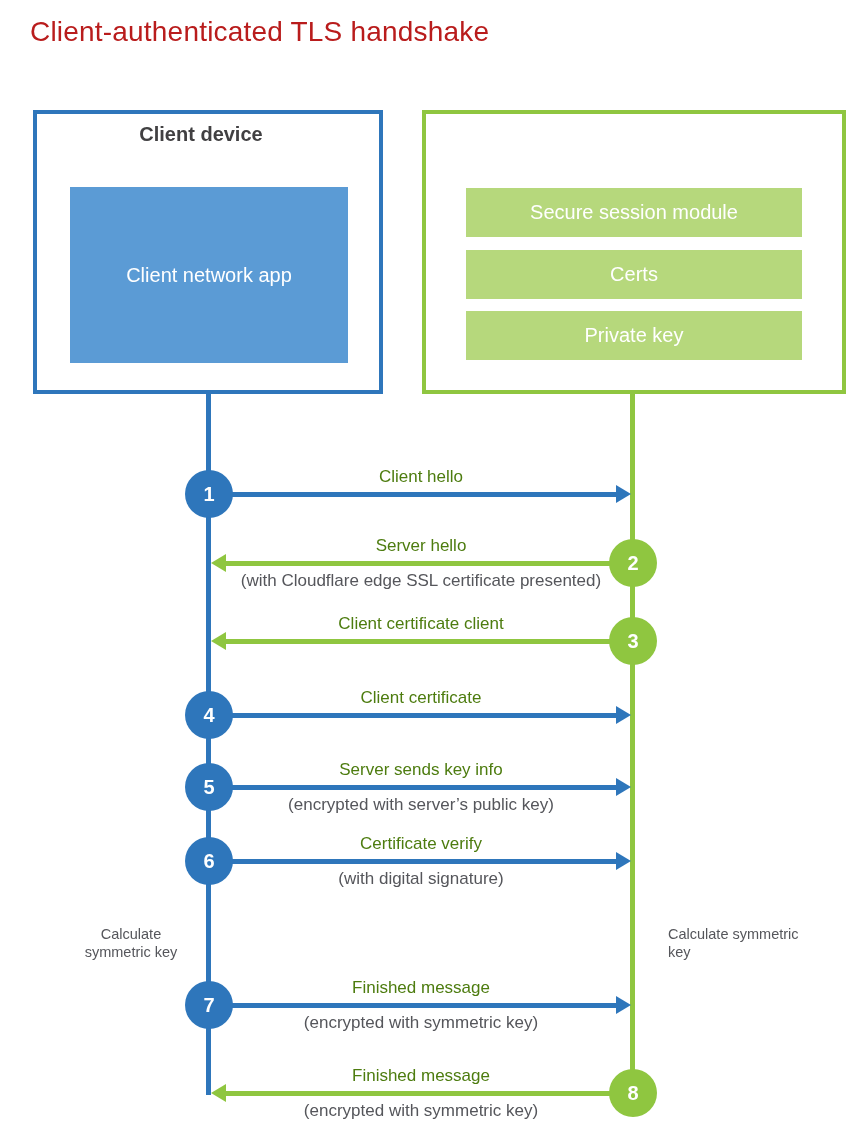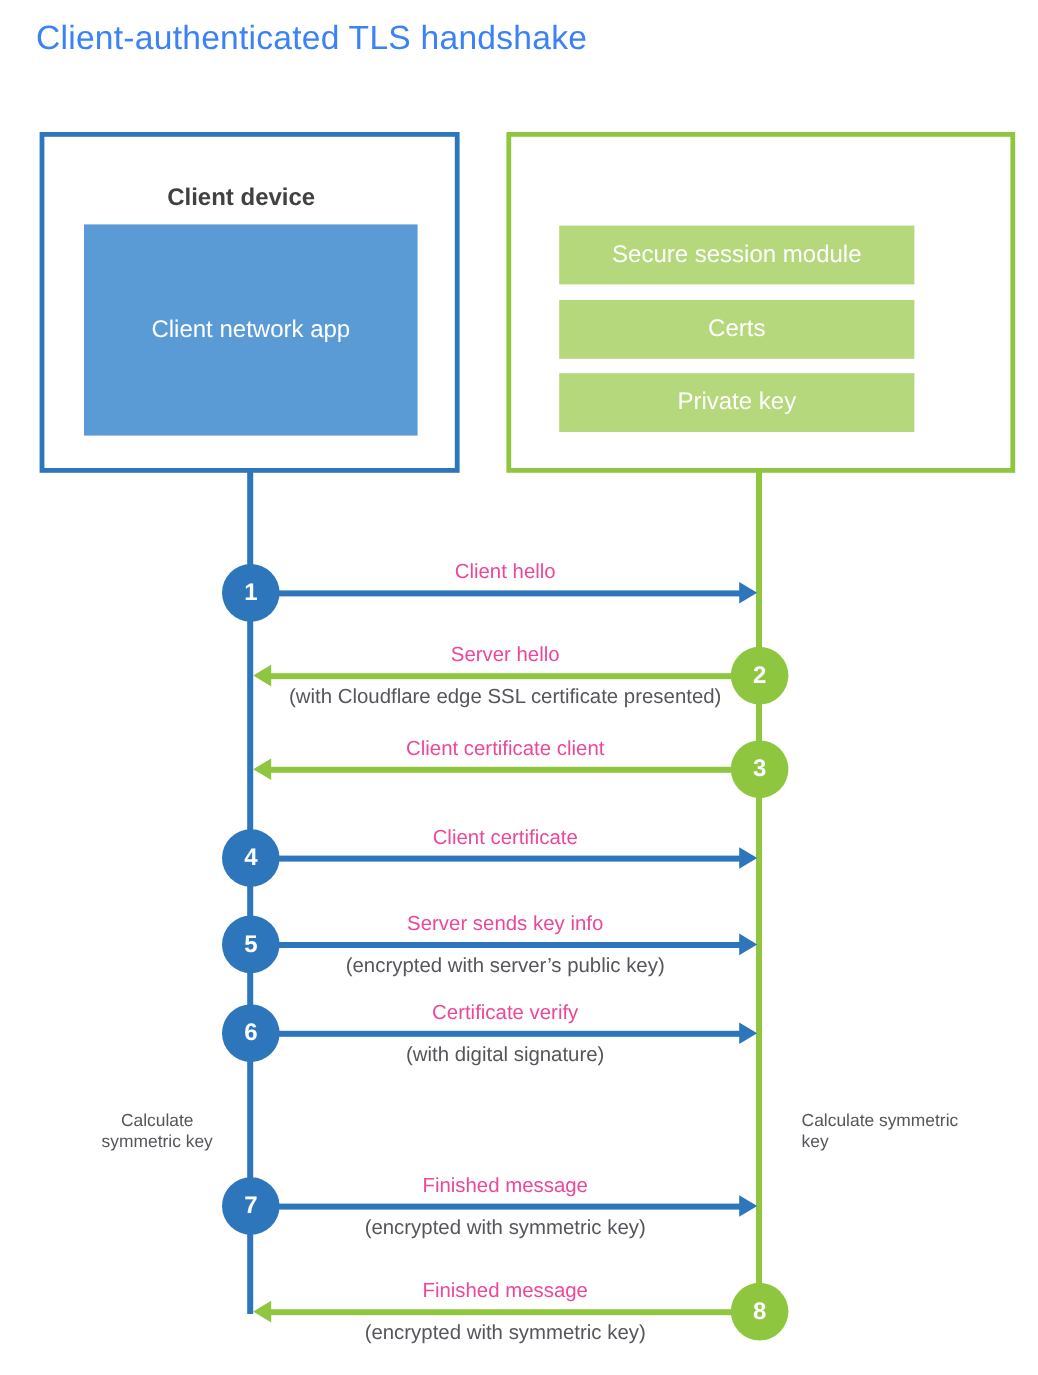"Client-authenticated TLS handshake" .page-title { color: #3b82f6 -> #b91c1c }
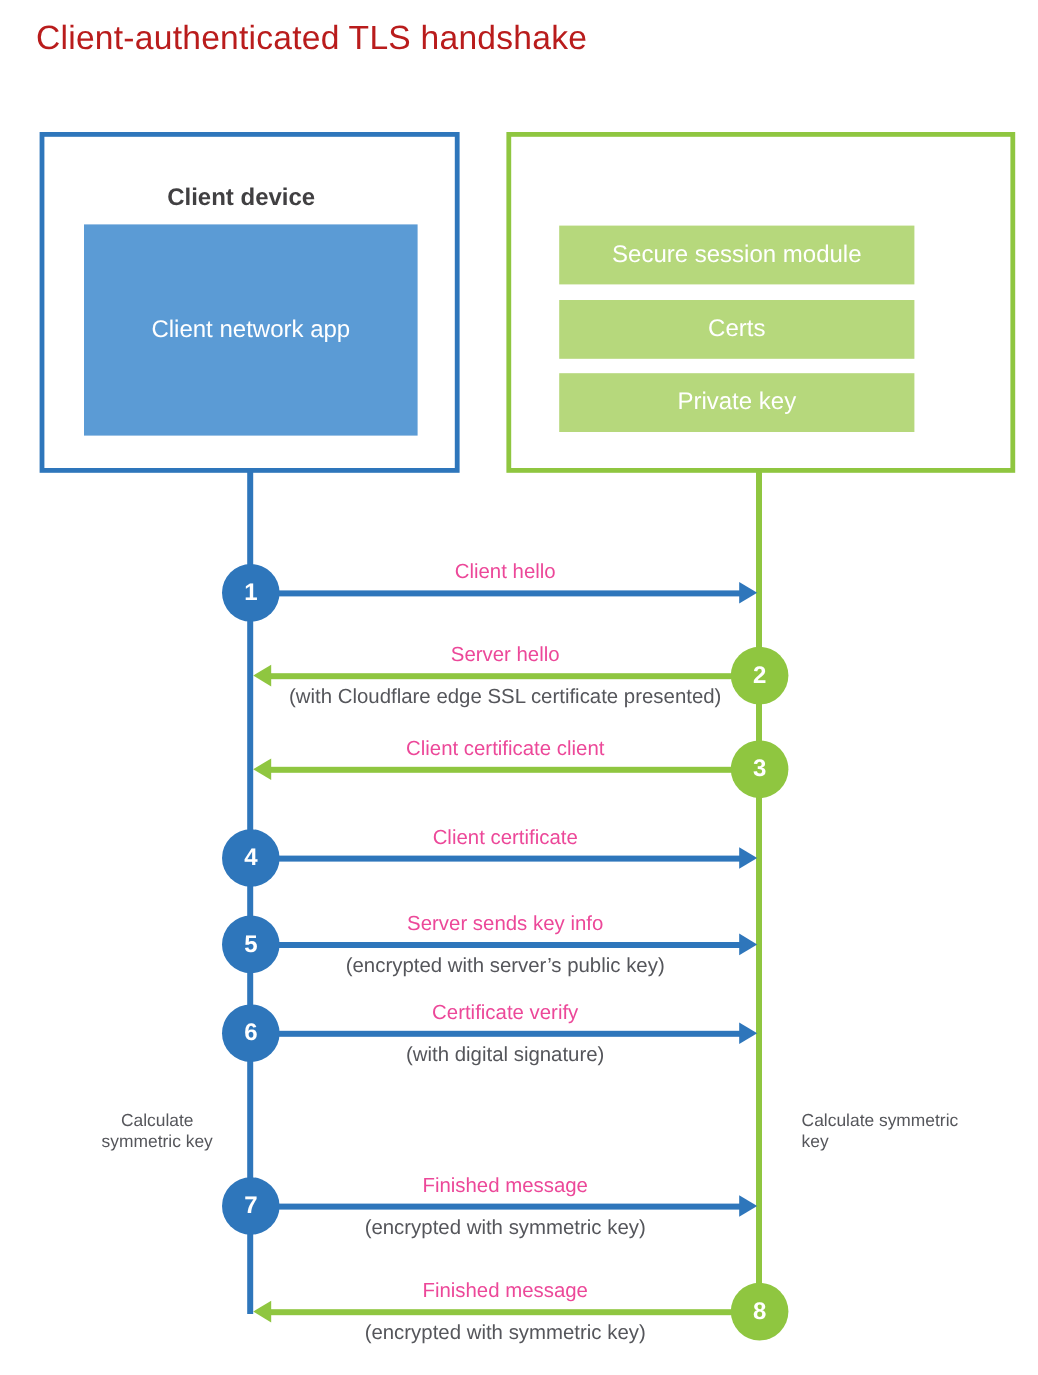"Client device" .client-box-title { top: 154px -> 123px }
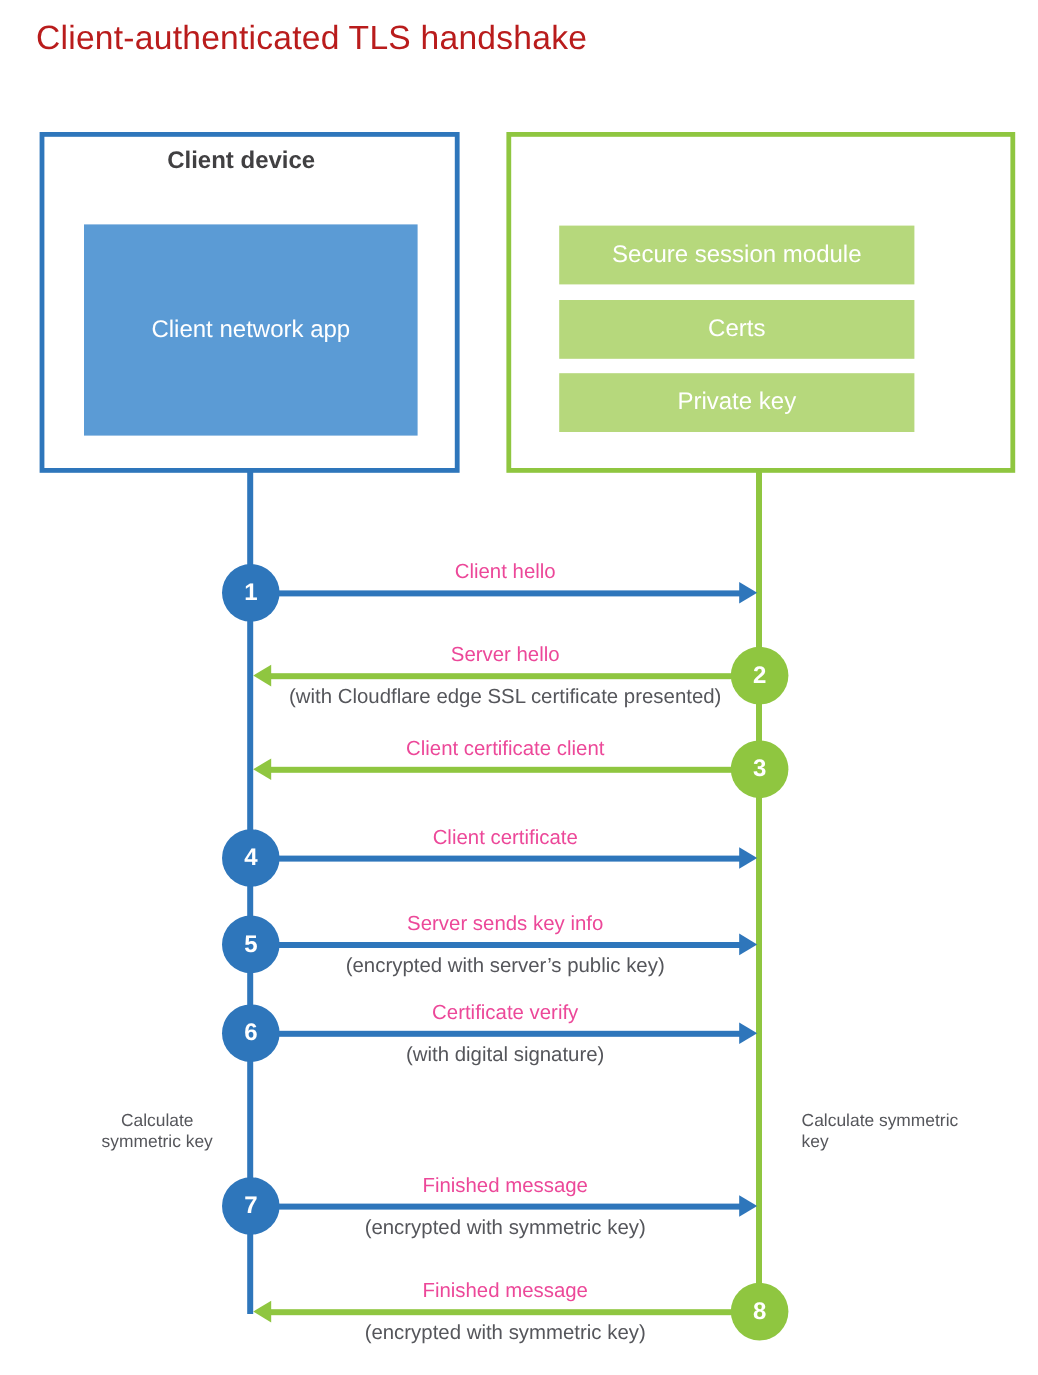"Secure session module" .server-bar { width: 296px -> 336px }
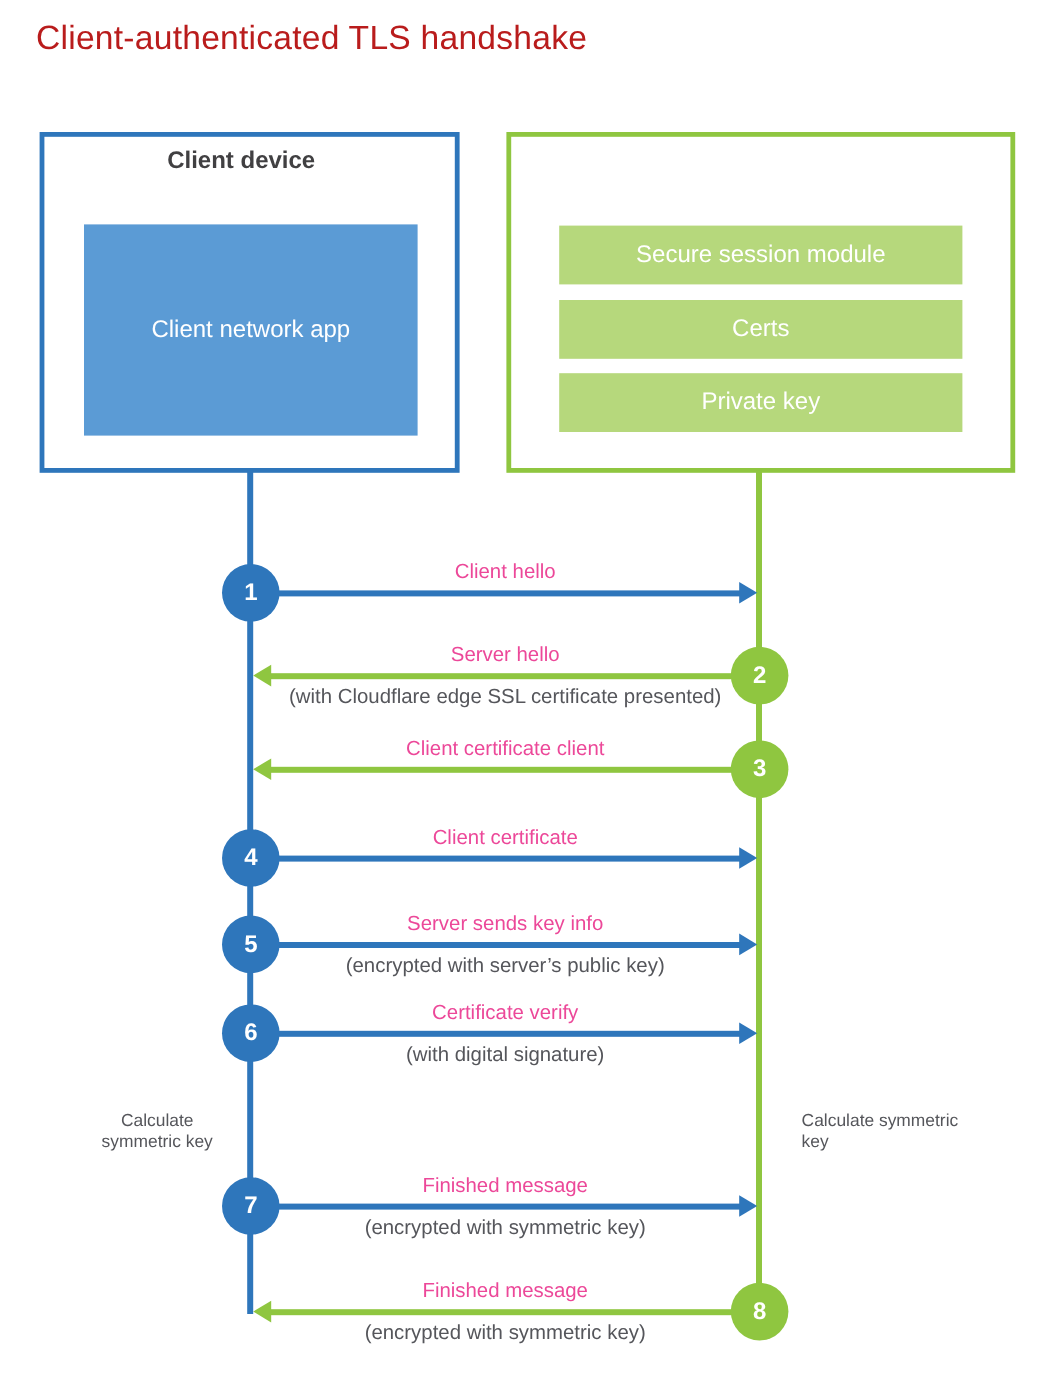"Client hello" .step-label { color: #ec4899 -> #4d7c0f }
